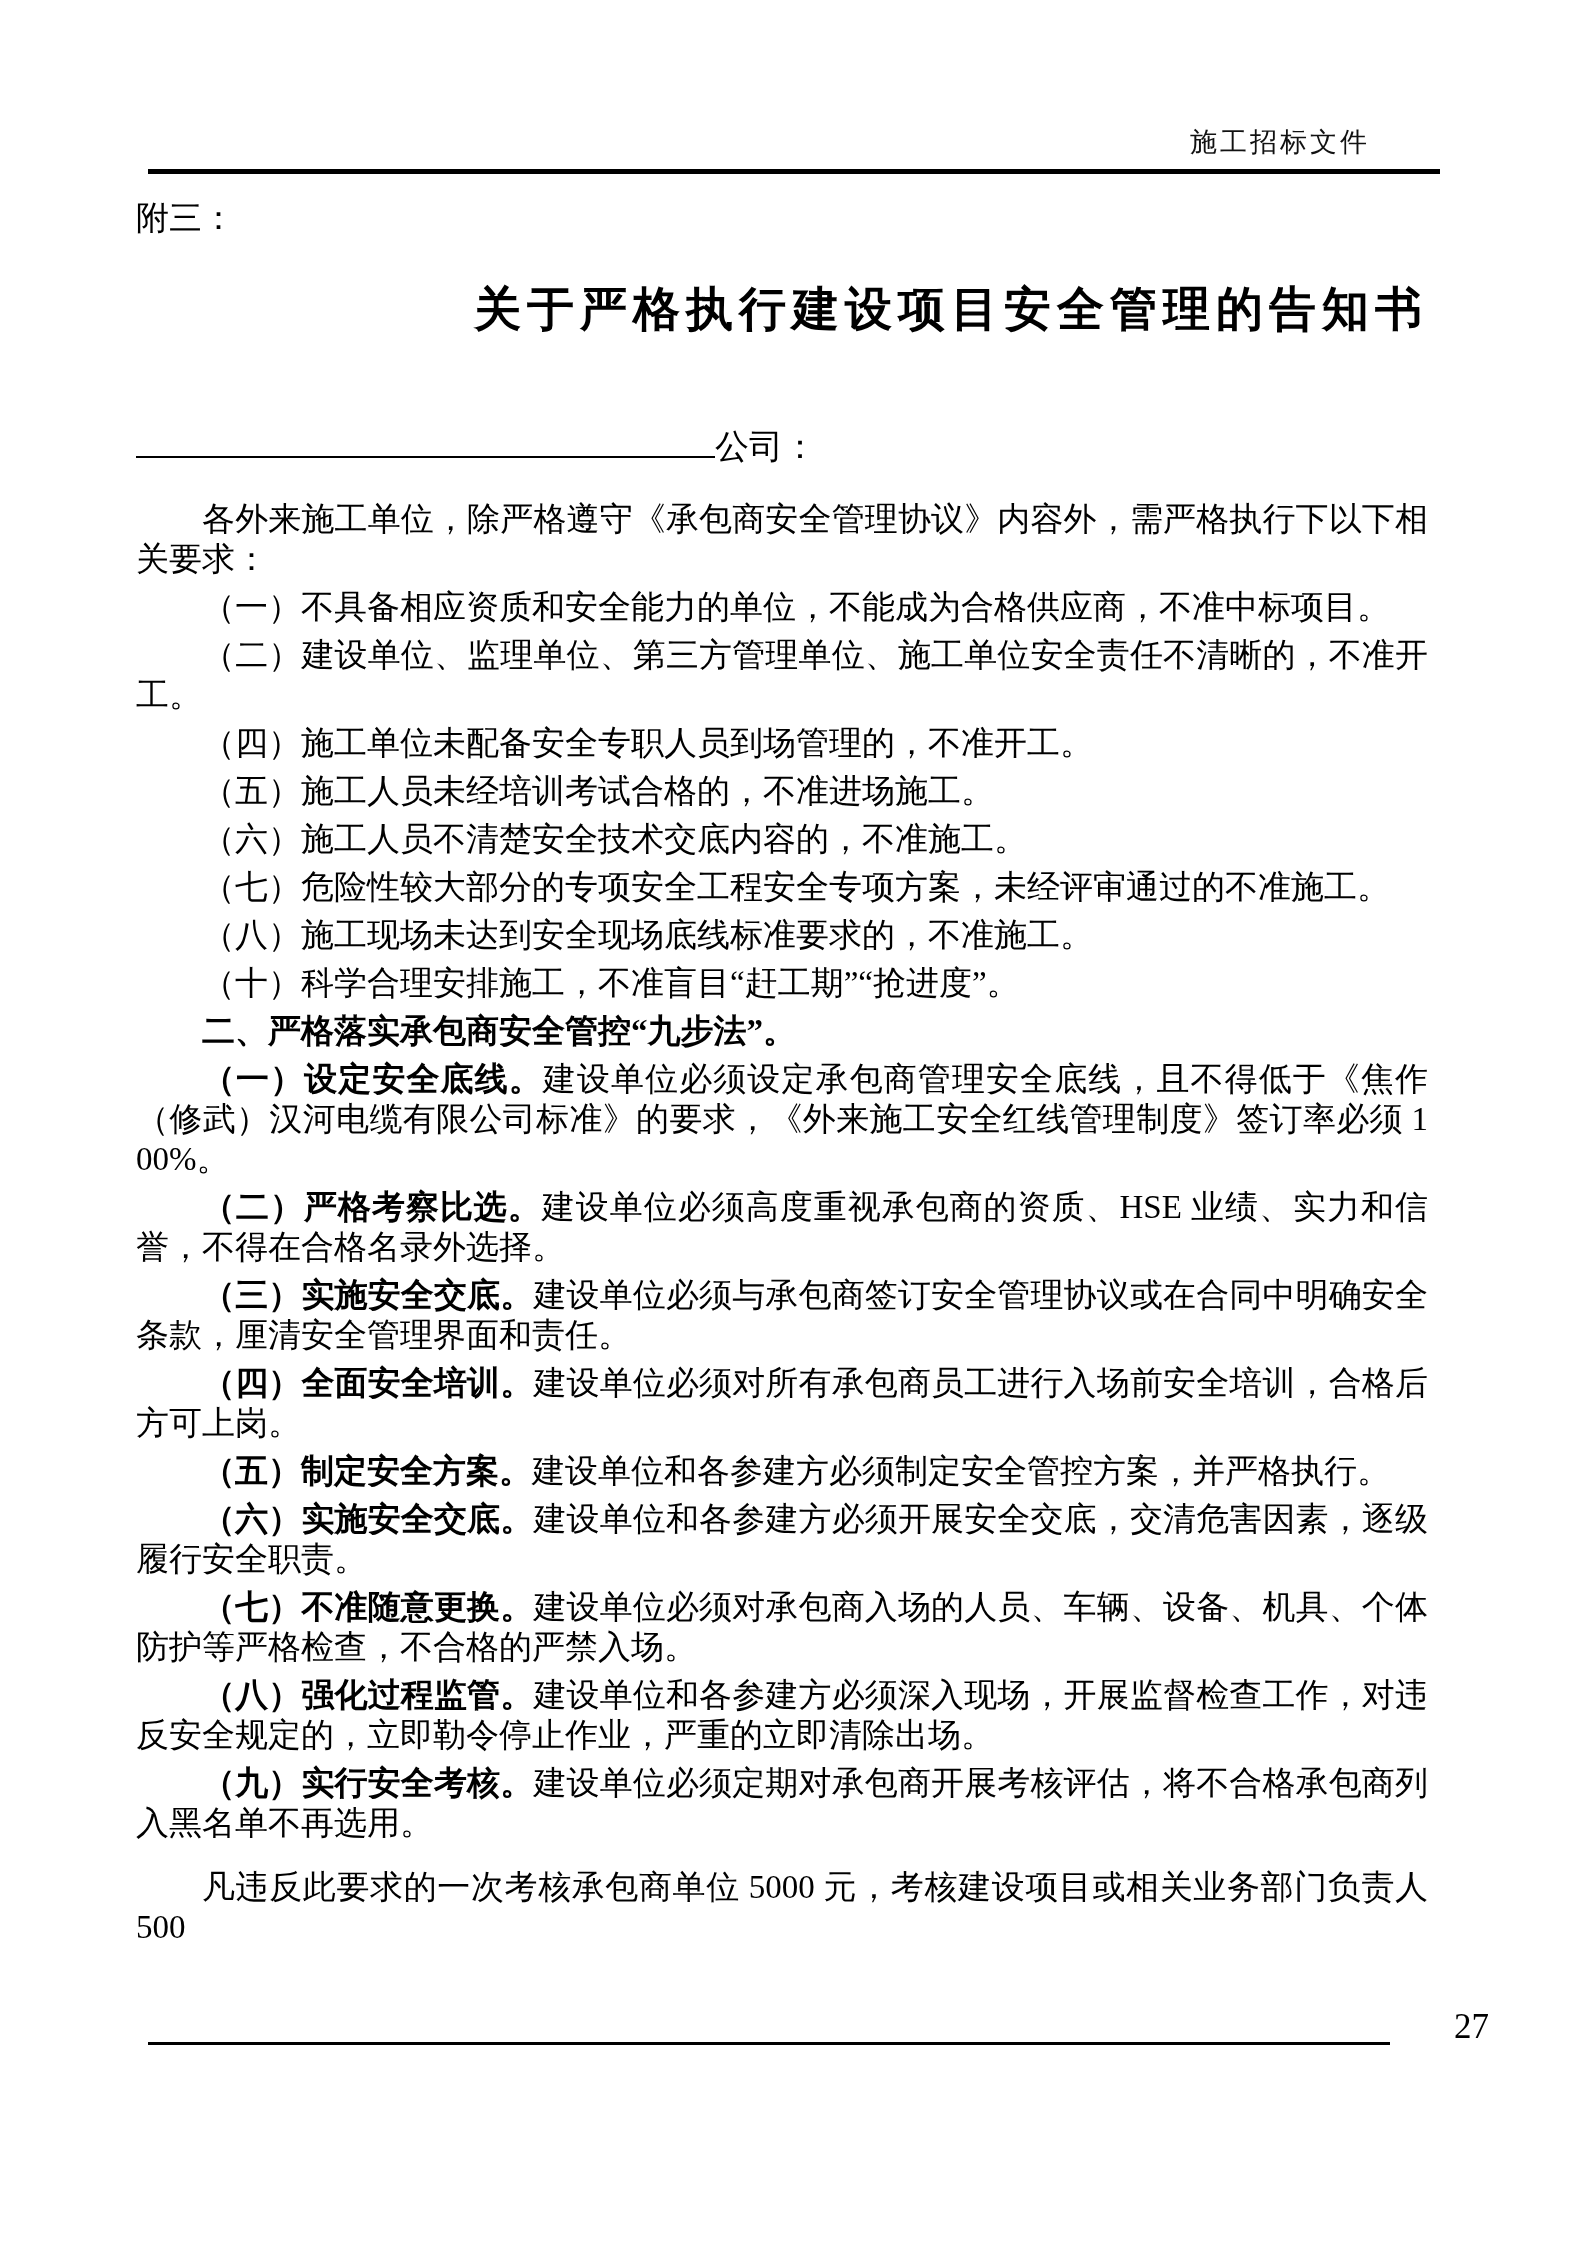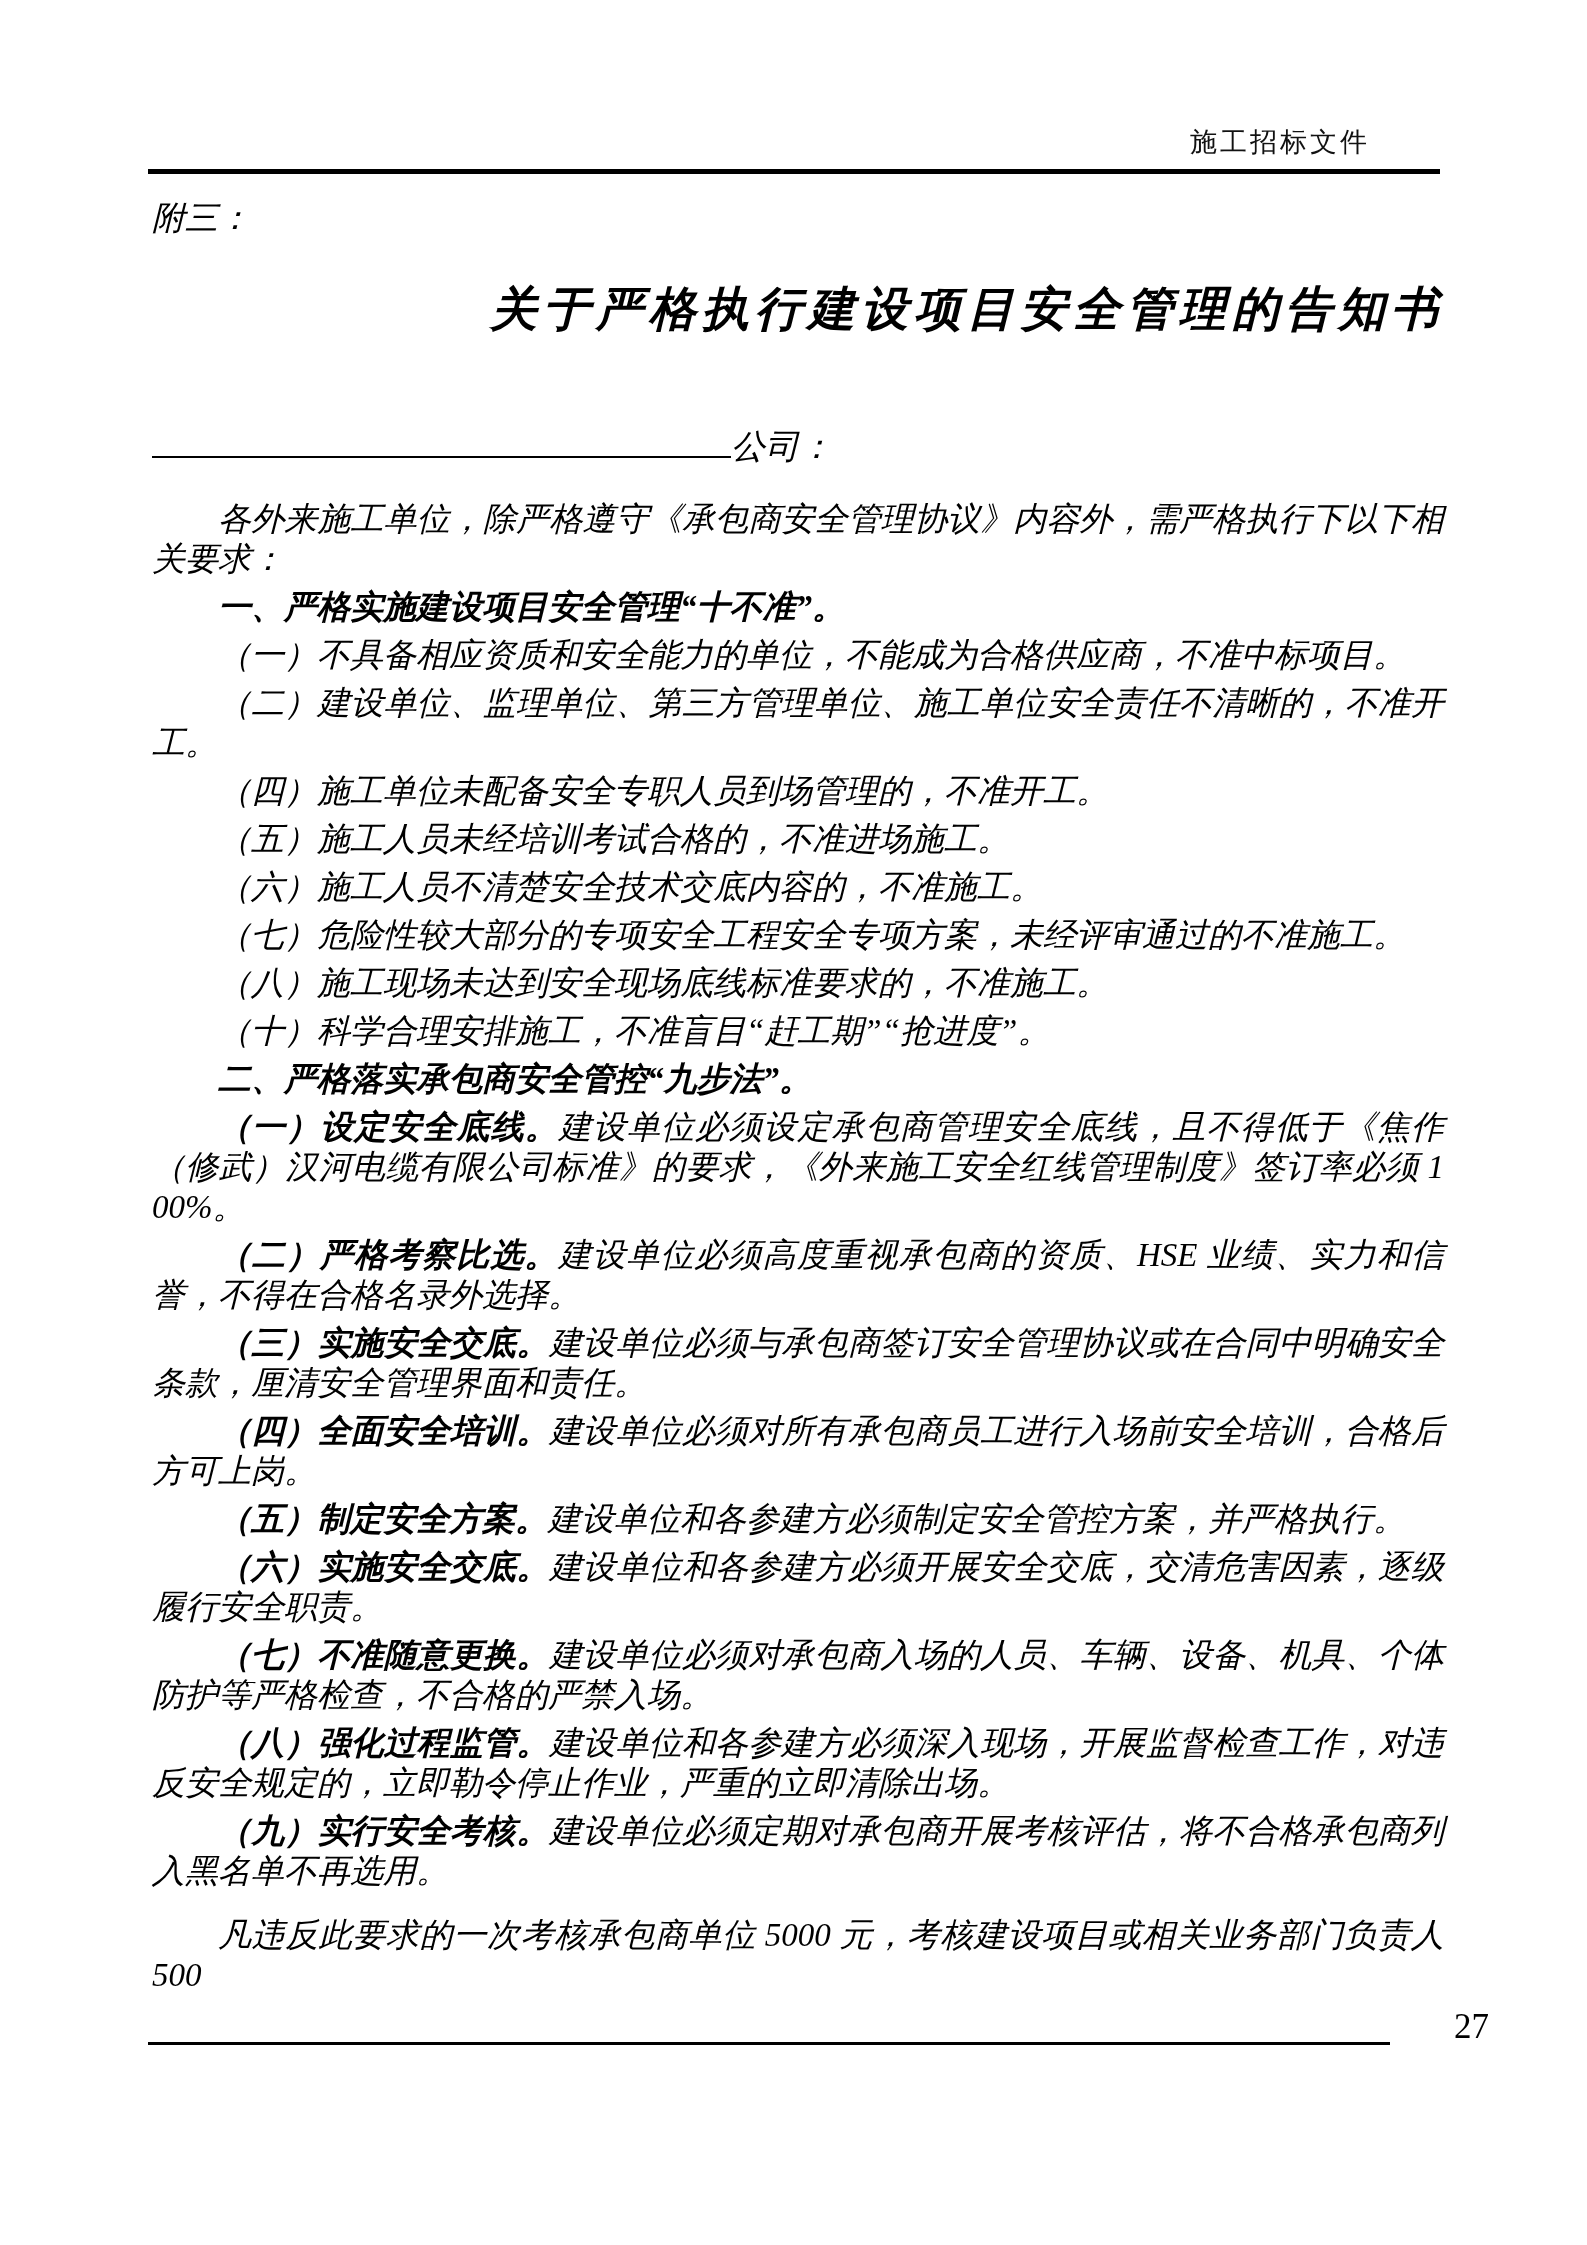"附三：" .content { font-style: italic -> none; left: 152px -> 136px }
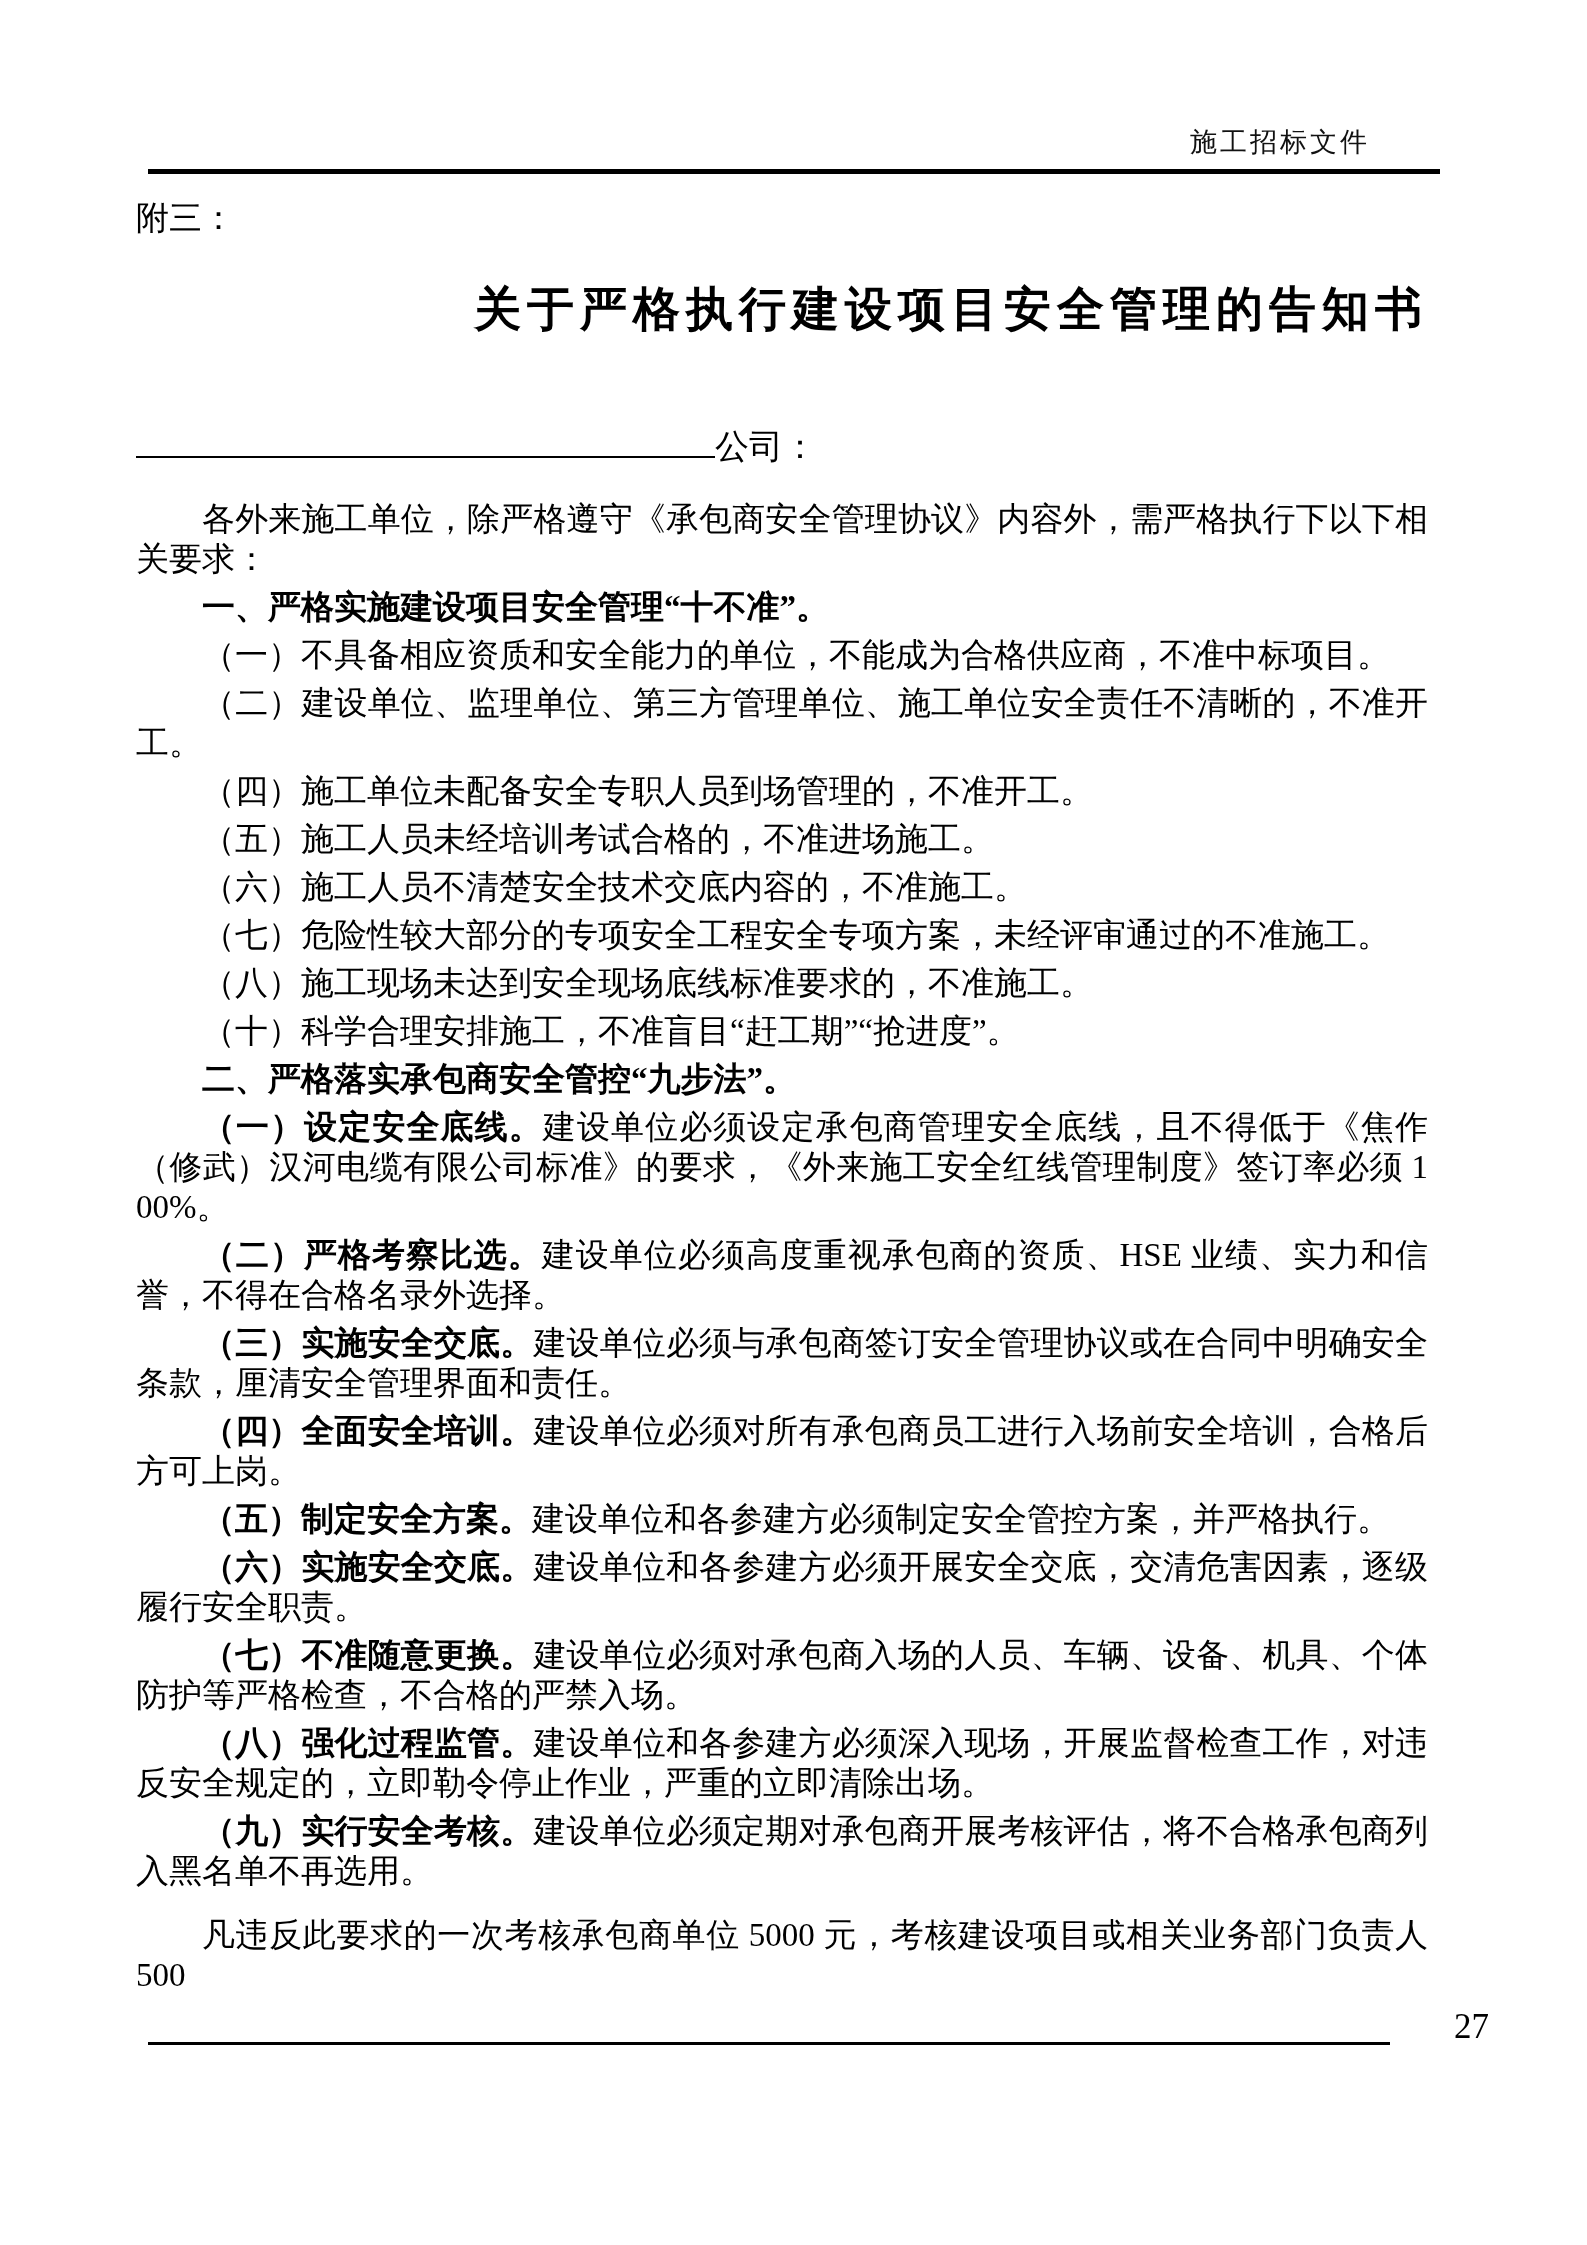"一、严格实施建设项目安全管理“十不准”。" p.body-p { html: <p>一、严格实施建设项目安全管理“十不准”。</p> -> none }
